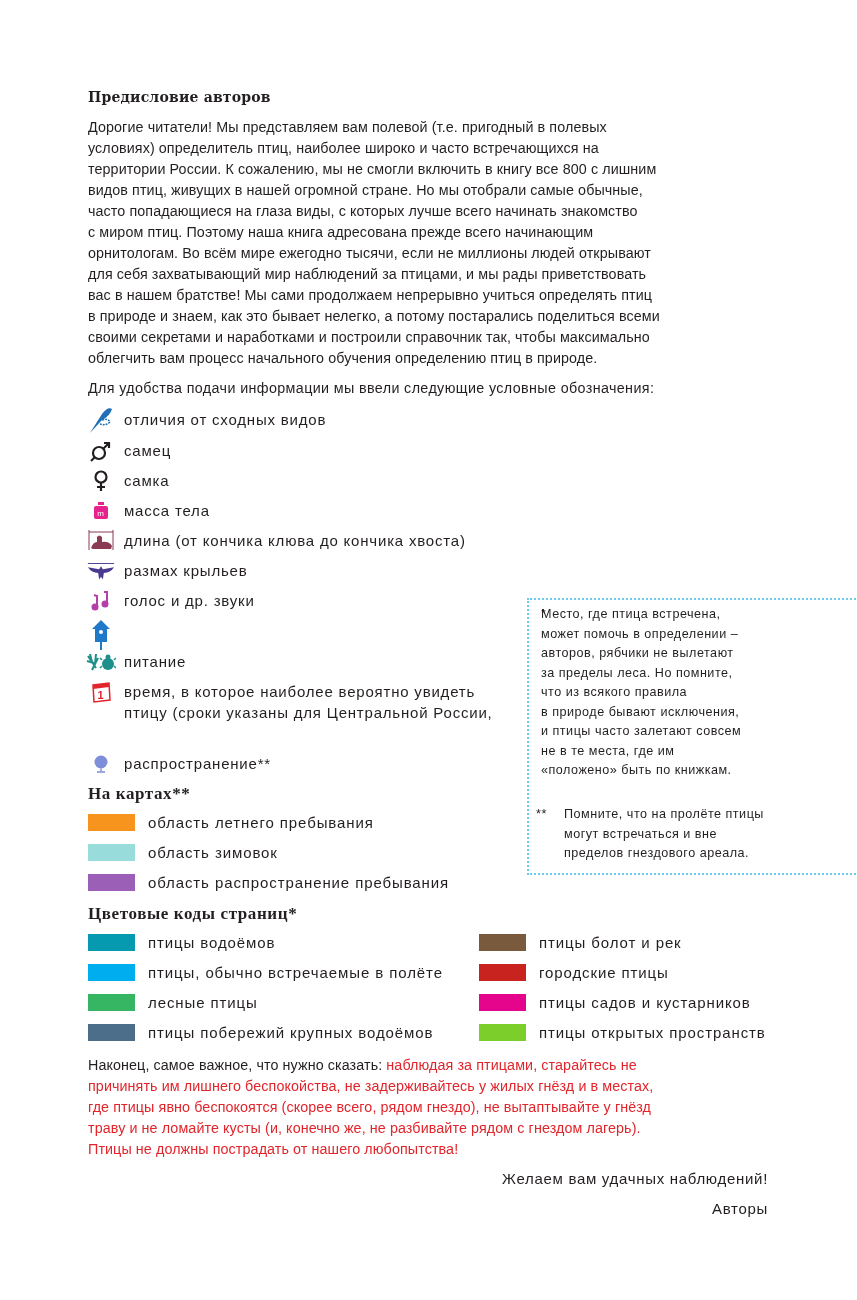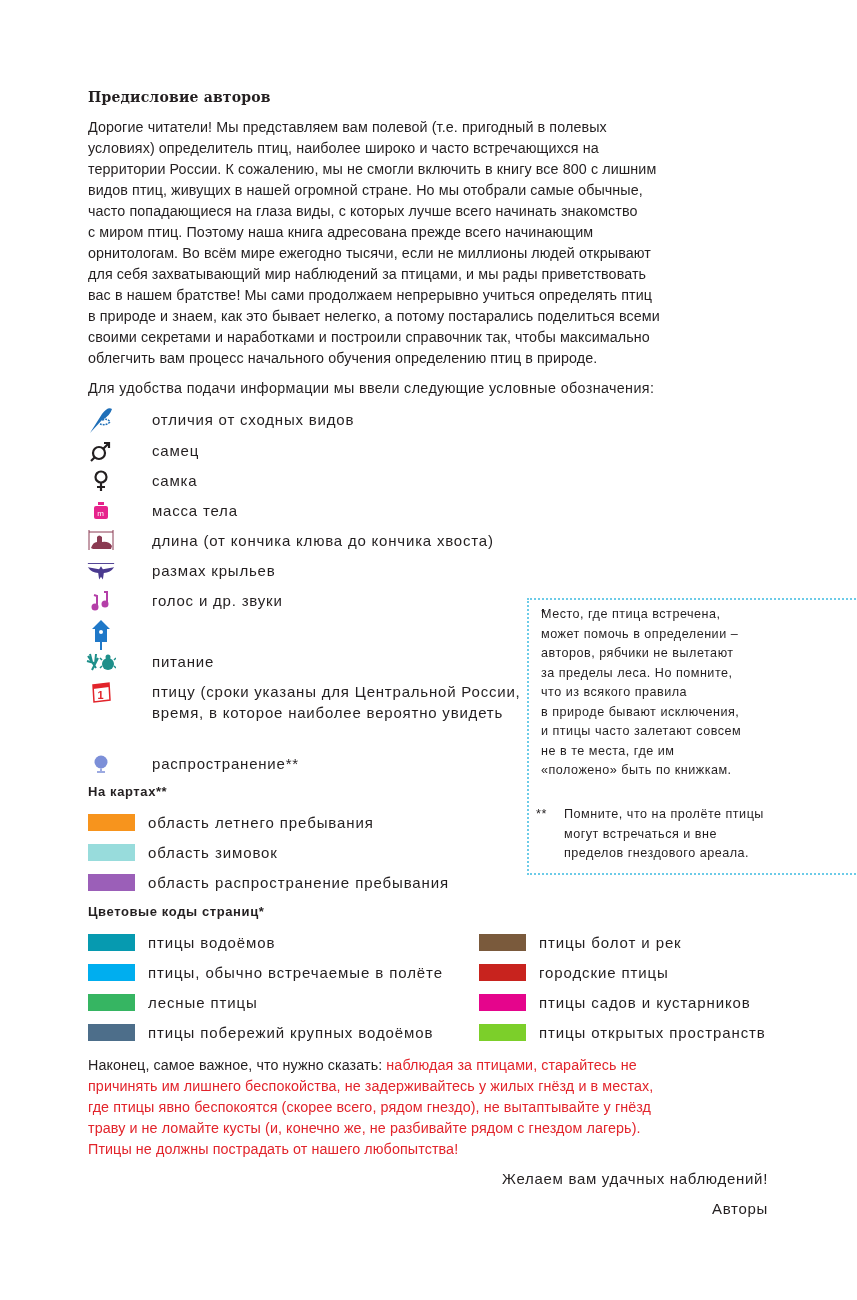"отличия от сходных видов" .sym-row .lbl span { margin-left: 28px -> none }
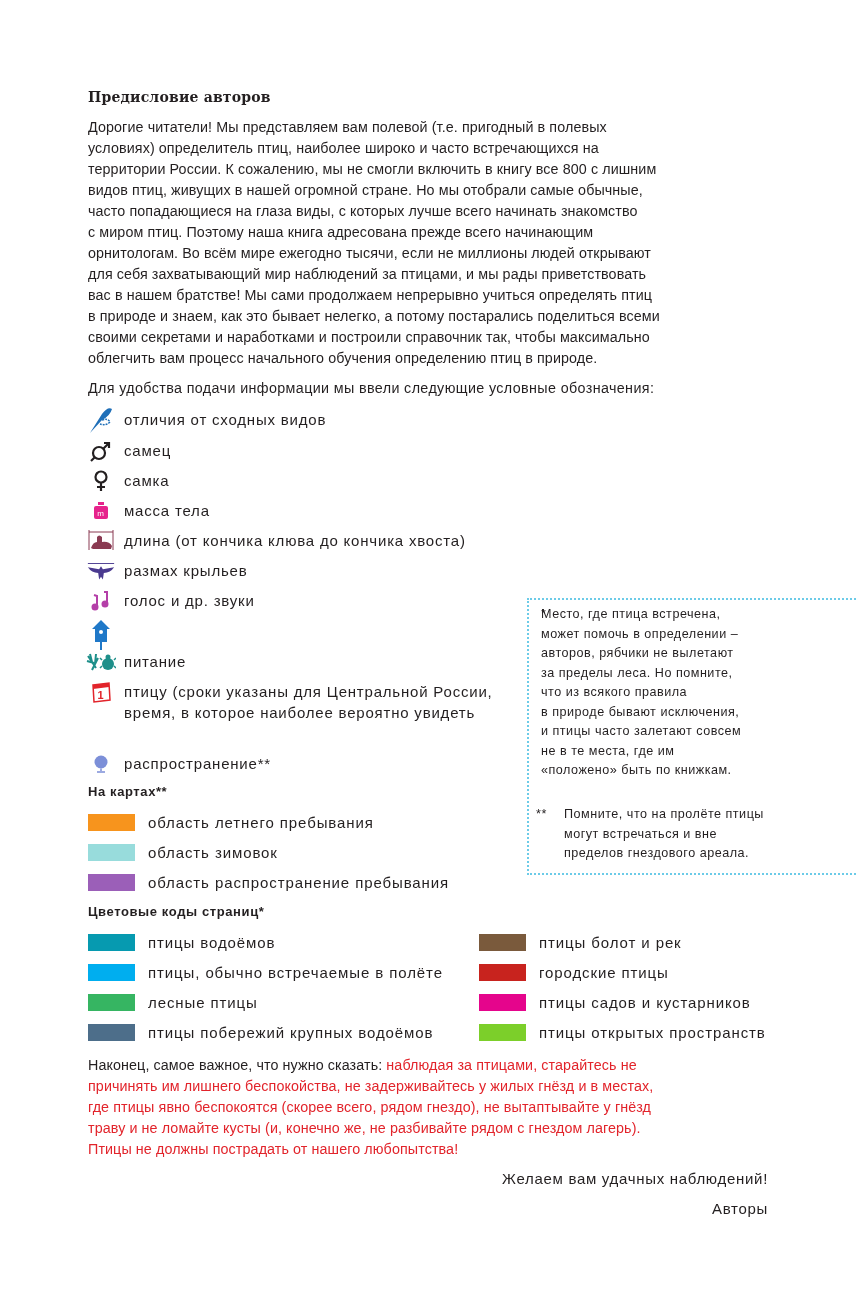"птицу (сроки указаны для Центральной" span { order: before "время, в которое наиболее вероятно" -> after "время, в которое наиболее вероятно" }
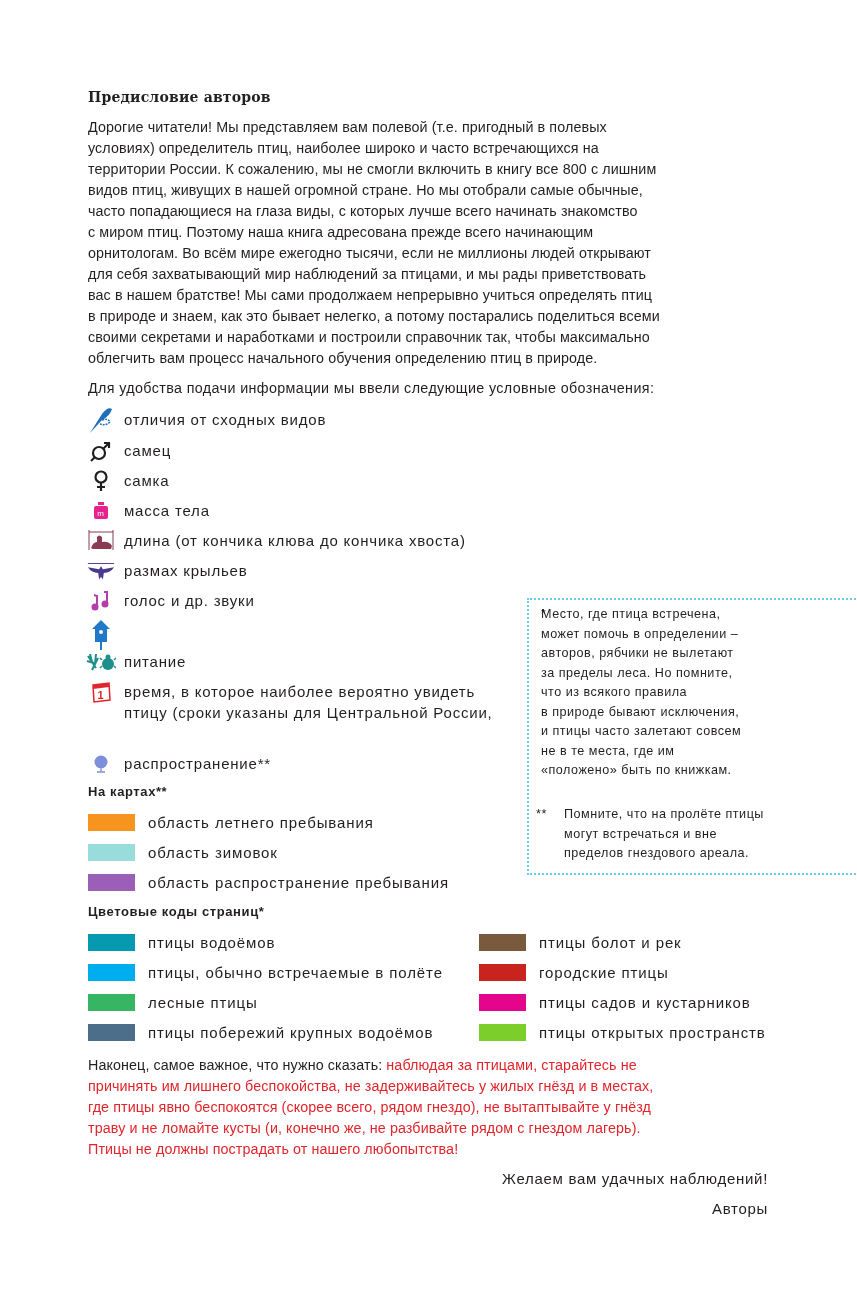"На картах**" .subhead { font-family: none -> Liberation Serif, serif; font-size: 13px -> 17px }
